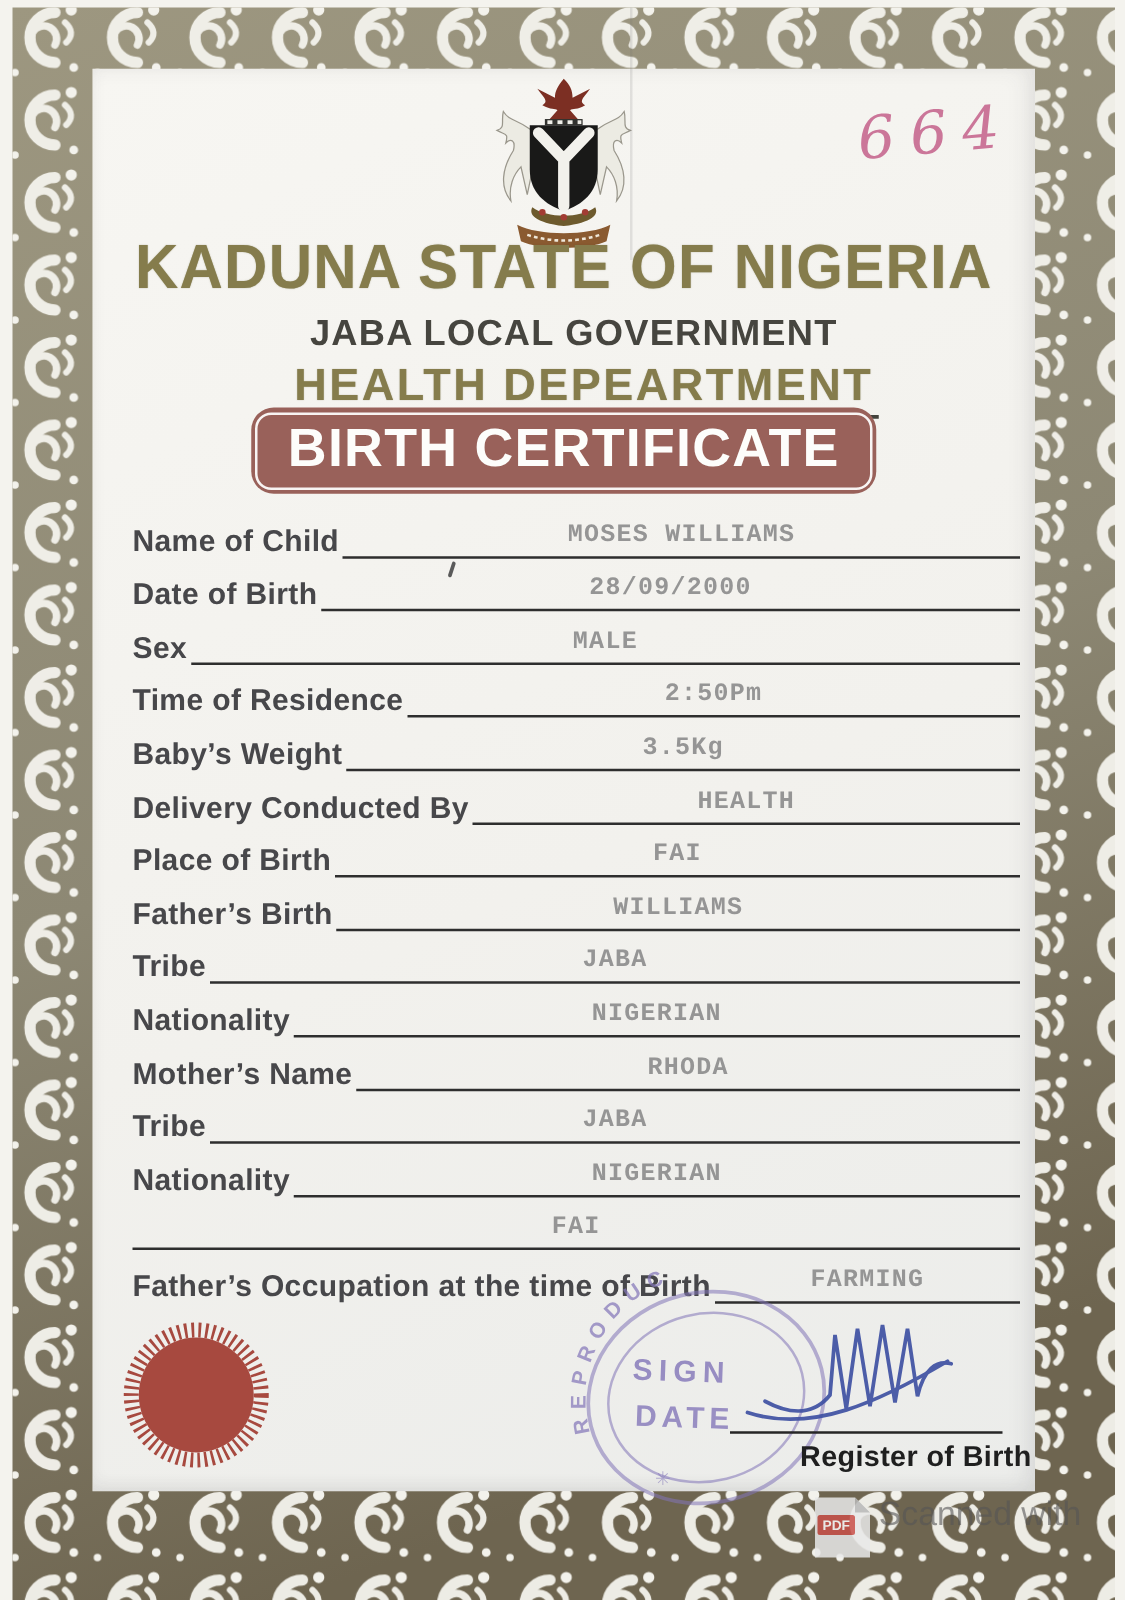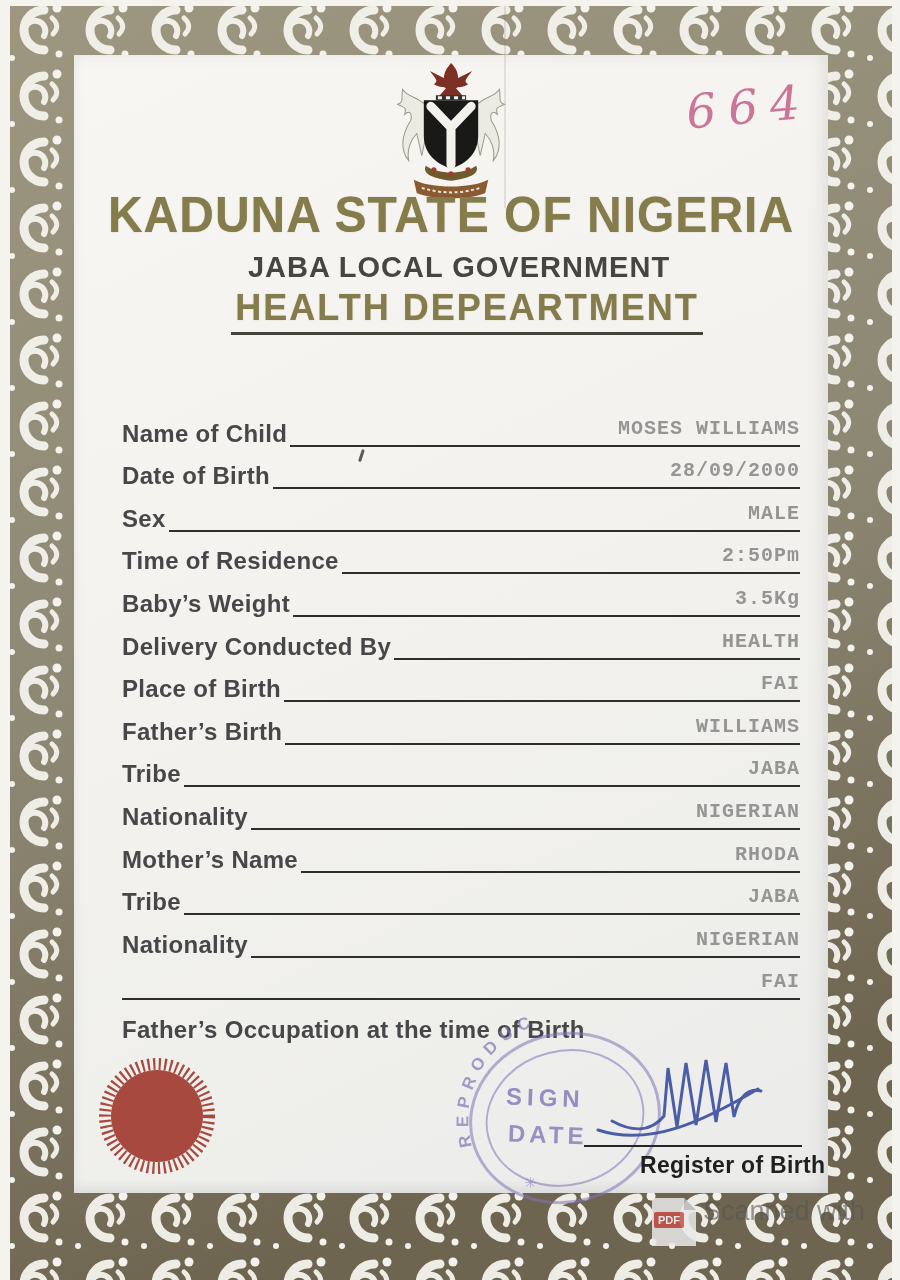"BIRTH CERTIFICATE" div.pill-wrap { html: none -> <div> <div> <div>BIRTH CERTIFICATE</div> </div> </div> }
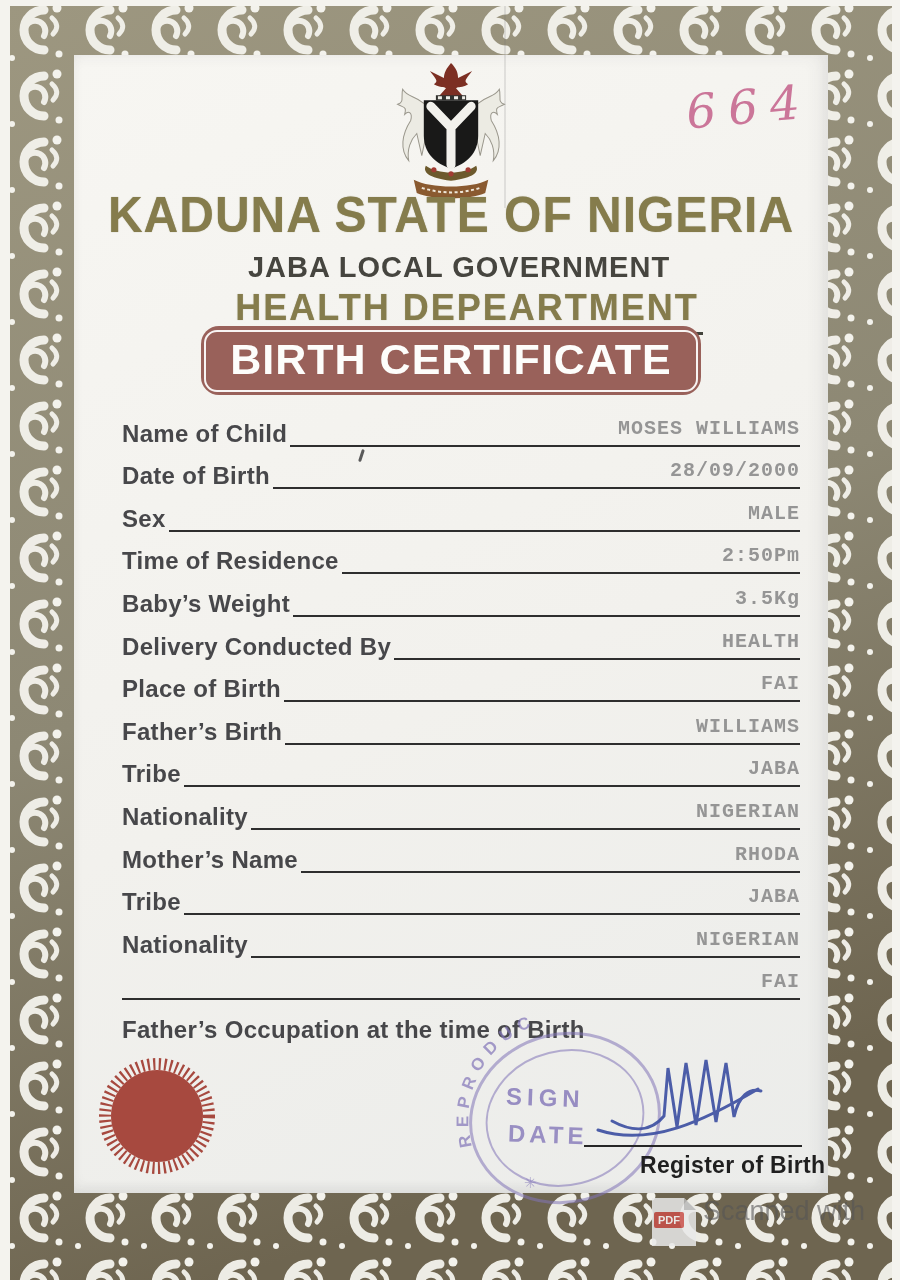"Name of Child" .fields { margin-left: 16px -> none; right: 28px -> 12px }
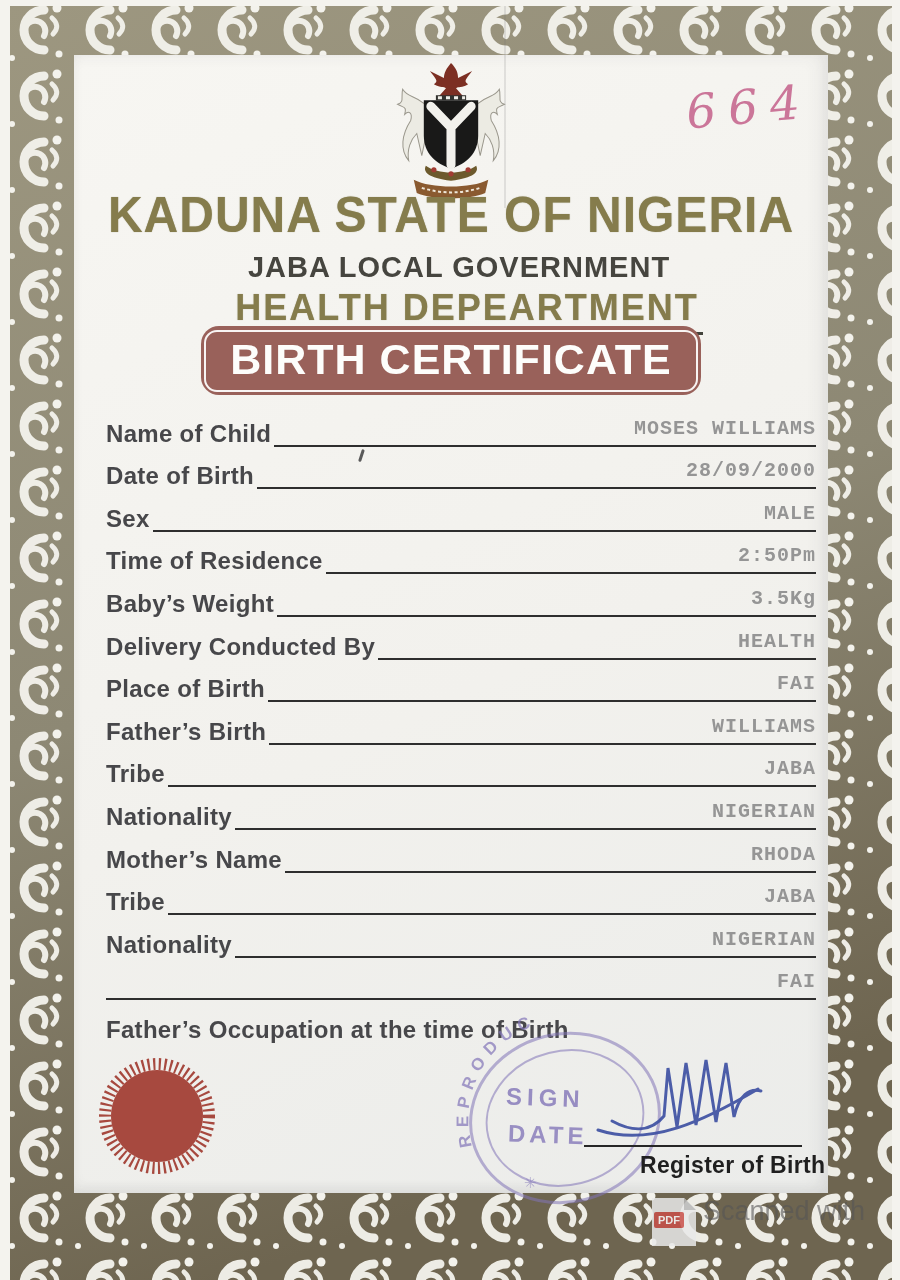"MOSES WILLIAMS" .fvalue { text-align: right -> center }
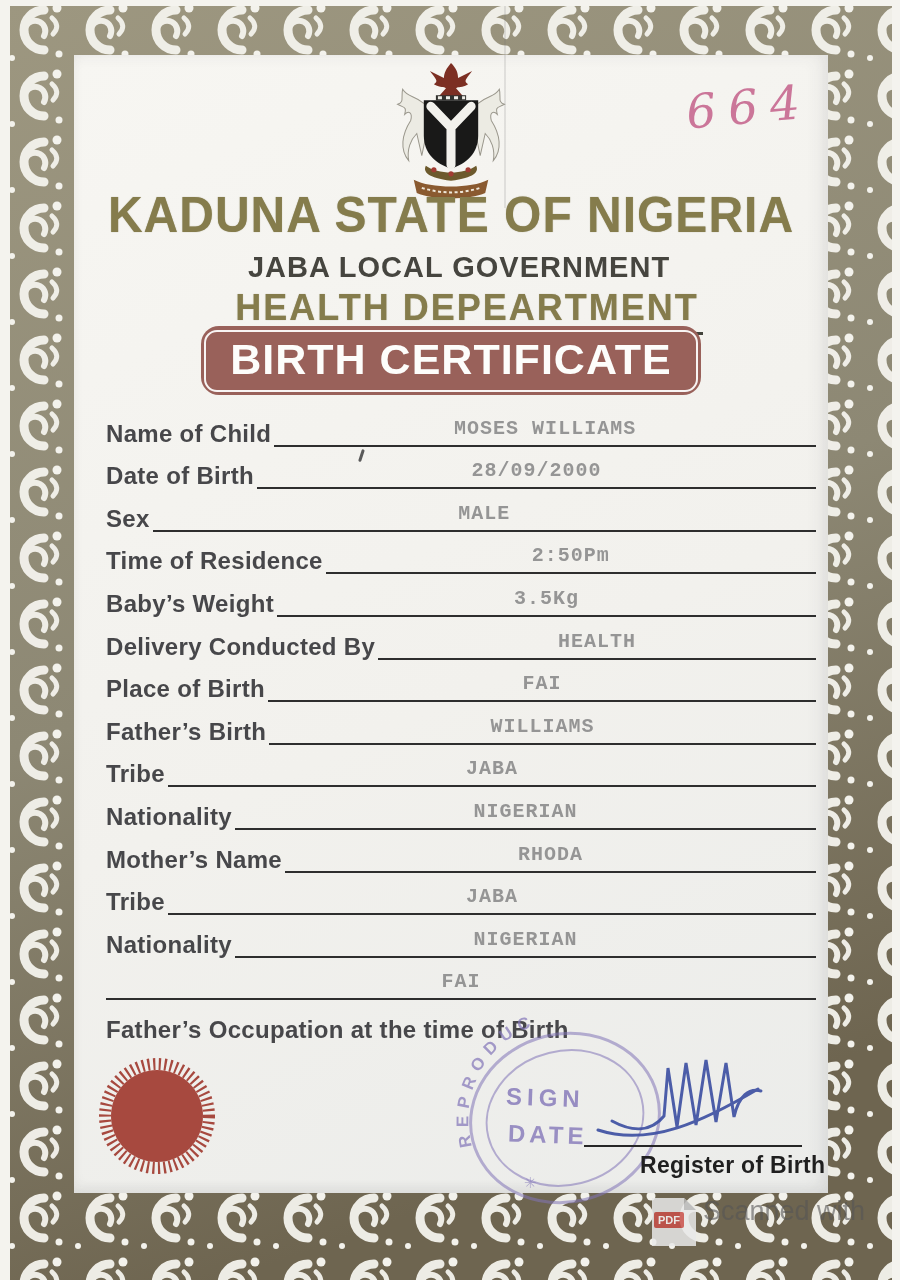"FARMING" span.fline { html: none -> <span> <span>FARMING</span> </span> }
